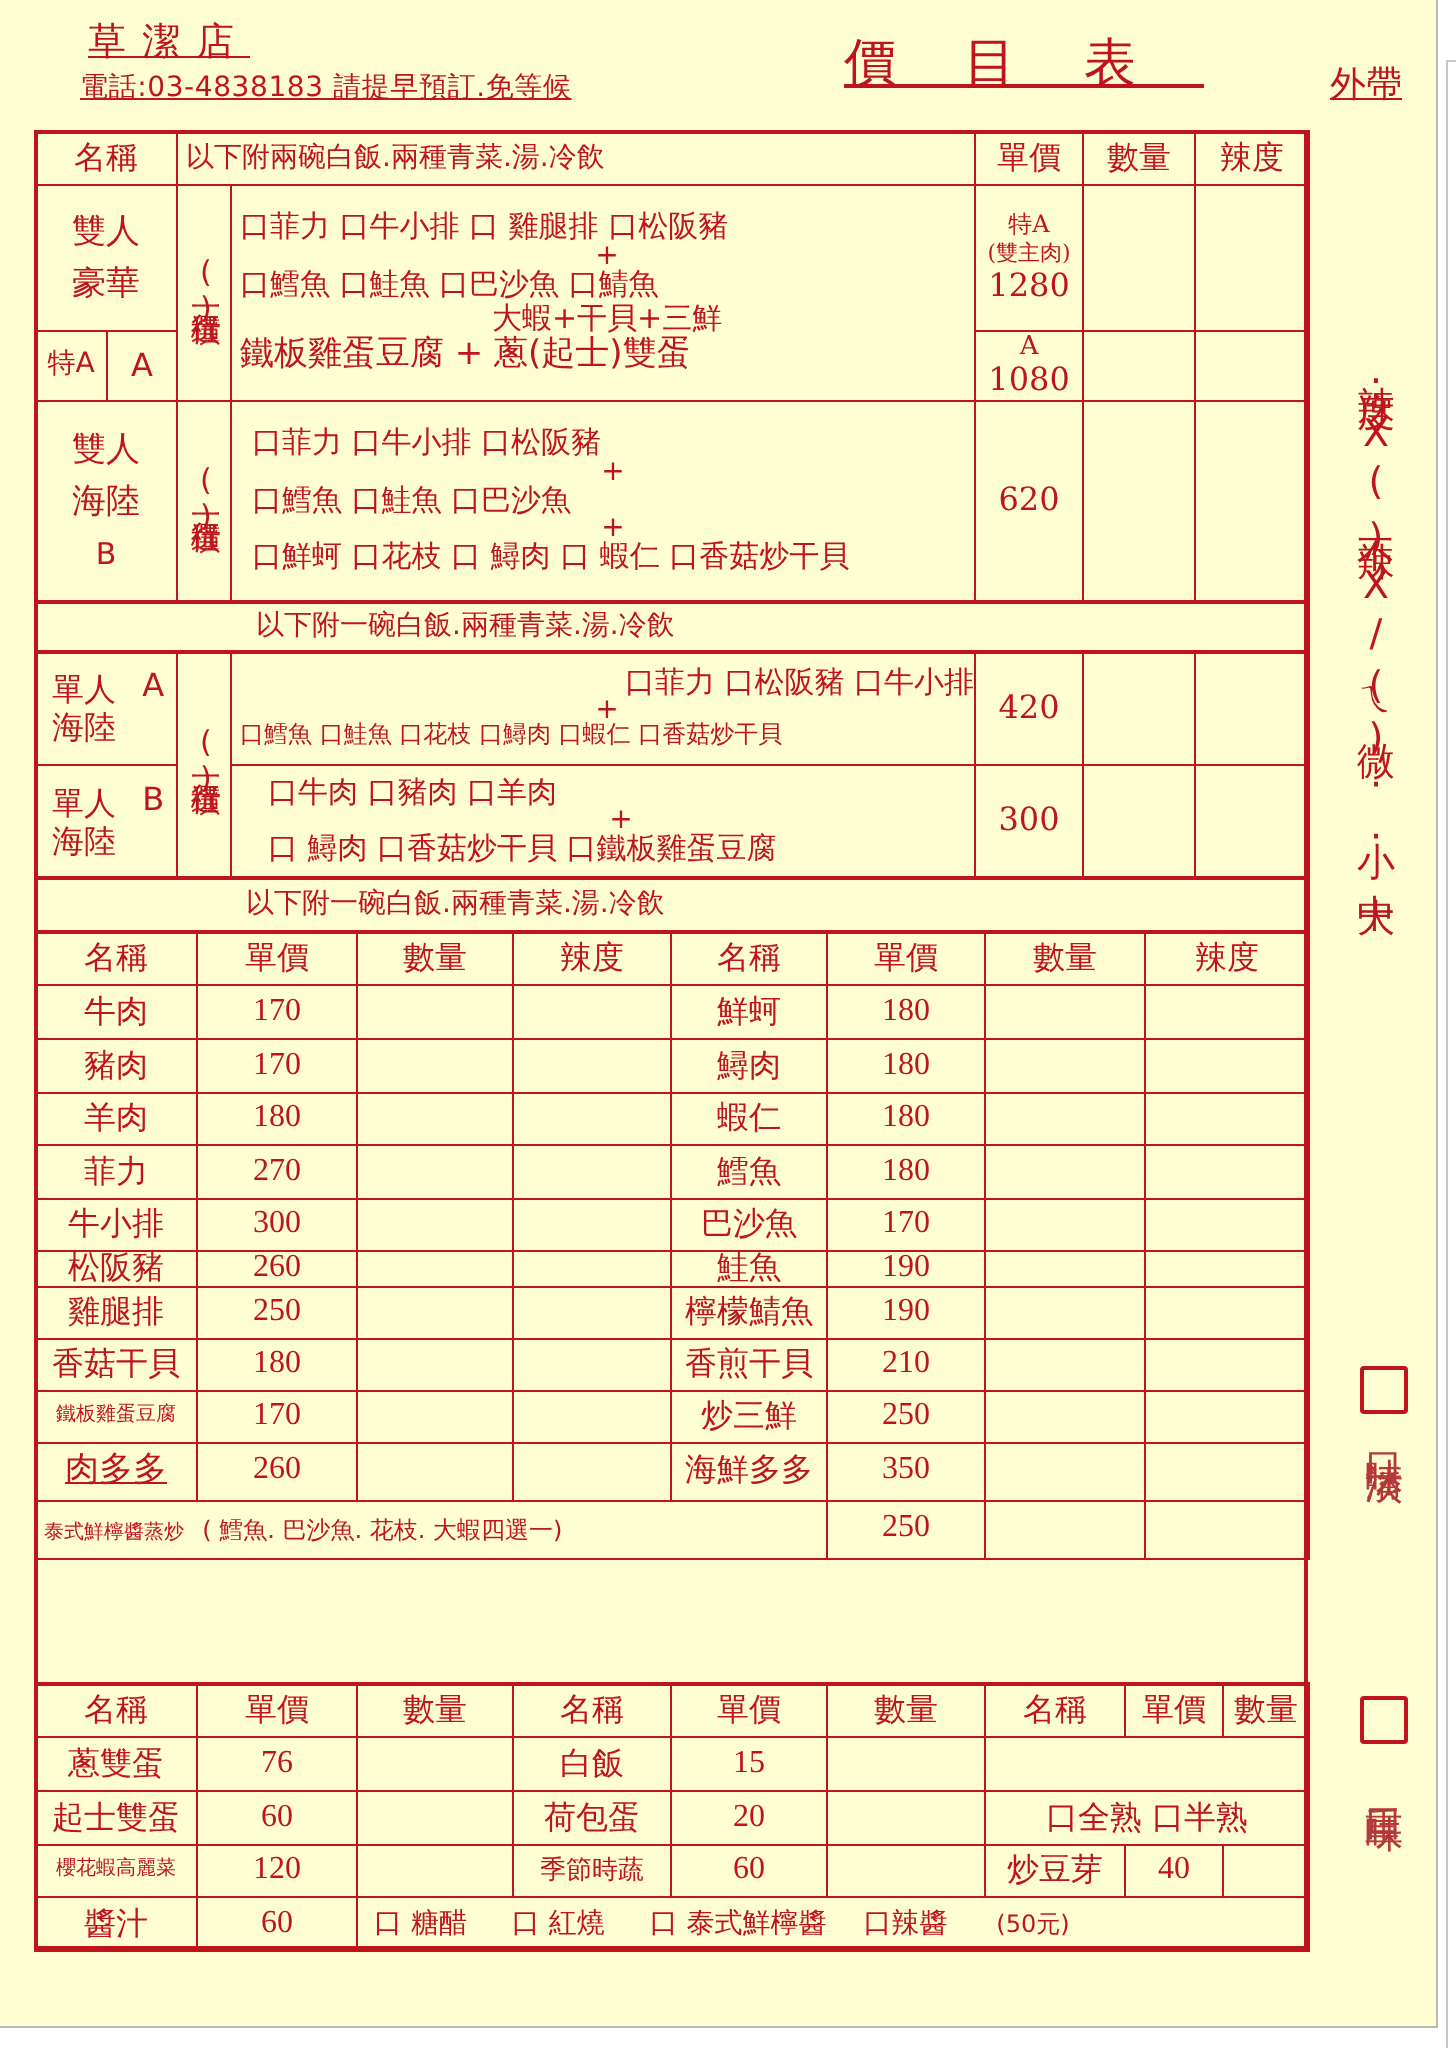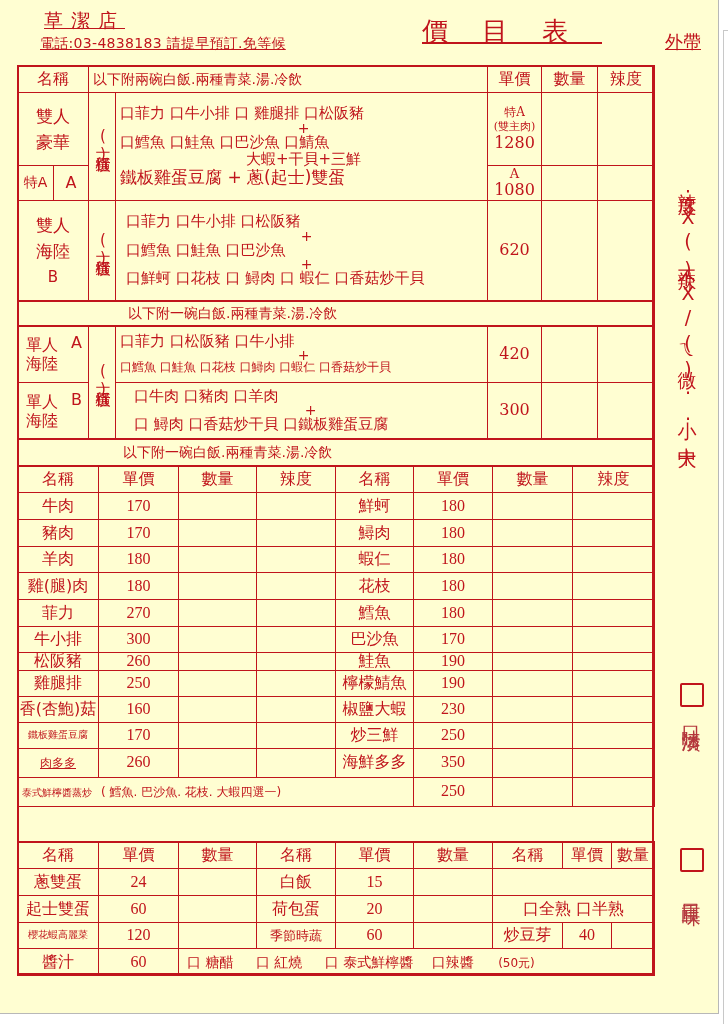"口菲力 口松阪豬 口牛小排" span.line { text-align: left -> right }
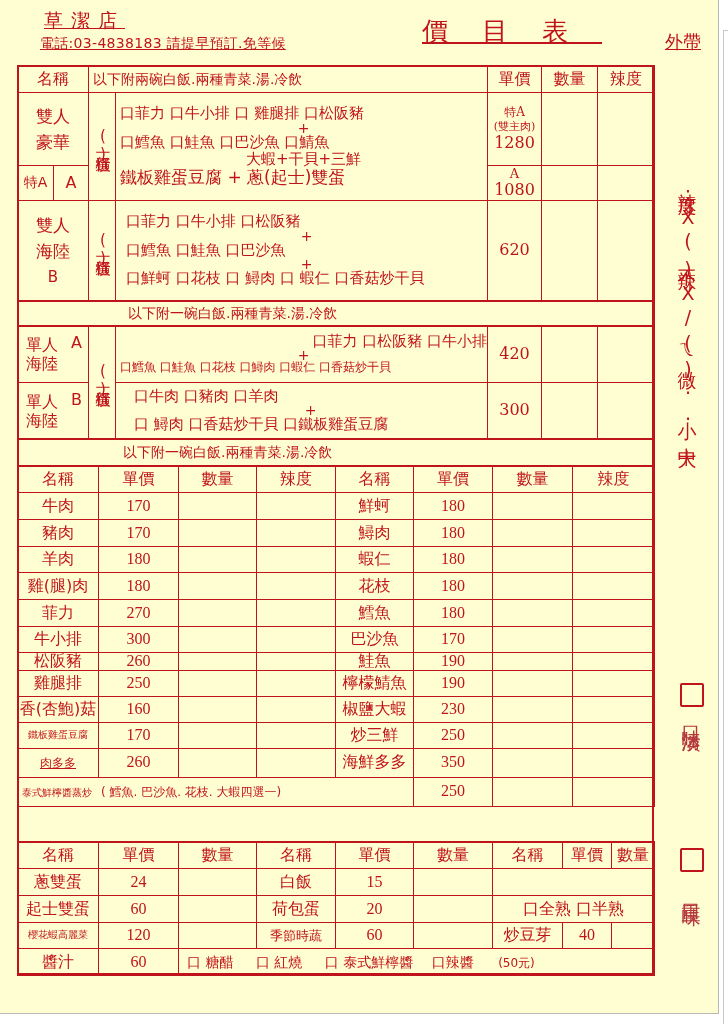"雞(腿)肉" tr { html: <tr> <td>雞(腿)肉</td> <td>180</td> <td></td> <td></td> <td>花枝</td> <td>180</td> <td></td> <td></td> </tr> -> none }
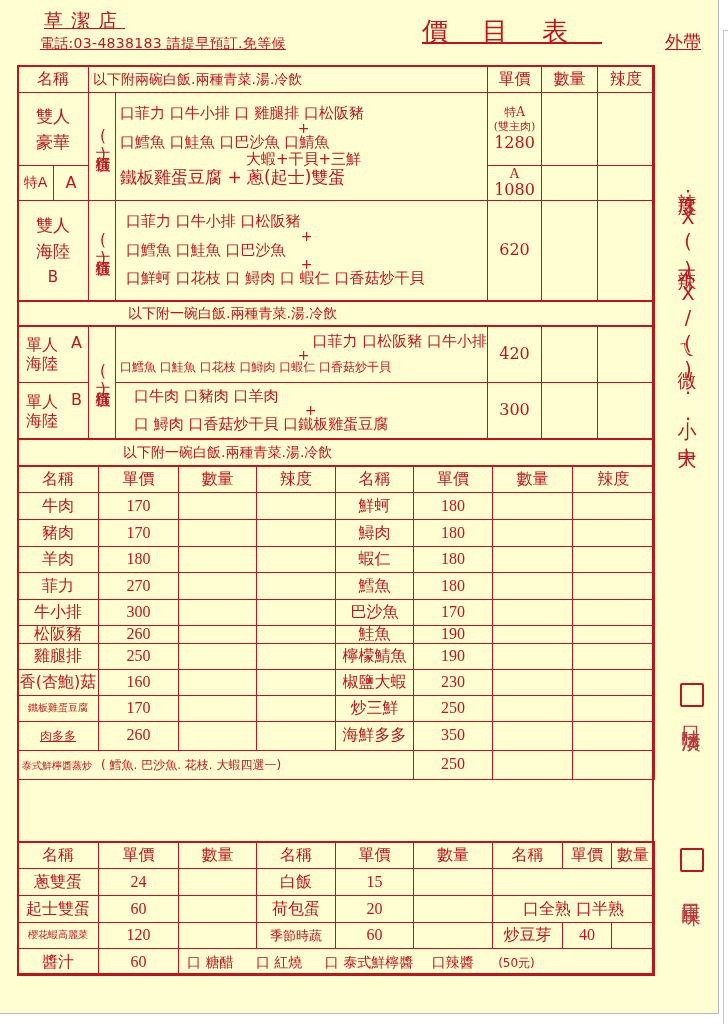"香菇干貝" tr { html: none -> <tr> <td>香菇干貝</td> <td>180</td> <td></td> <td></td> <td>香煎干貝</td> <td>210</td> <td></td> <td></td> </tr> }
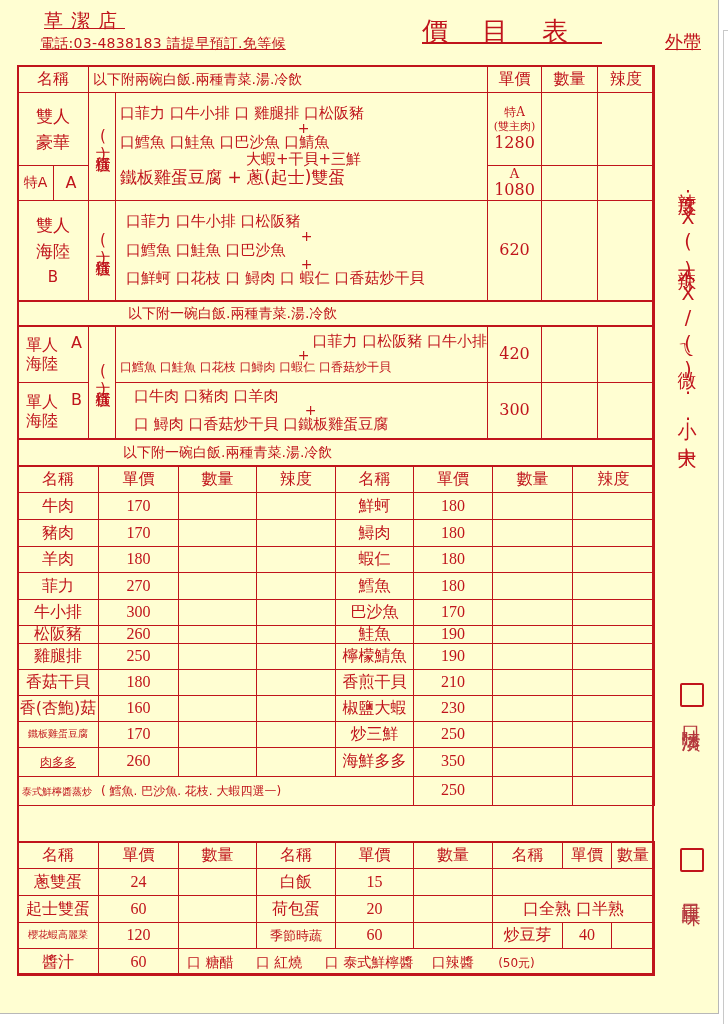"香(杏鮑)菇" tr { html: <tr> <td>香(杏鮑)菇</td> <td>160</td> <td></td> <td></td> <td>椒鹽大蝦</td> <td>230</td> <td></td> <td></td> </tr> -> none }
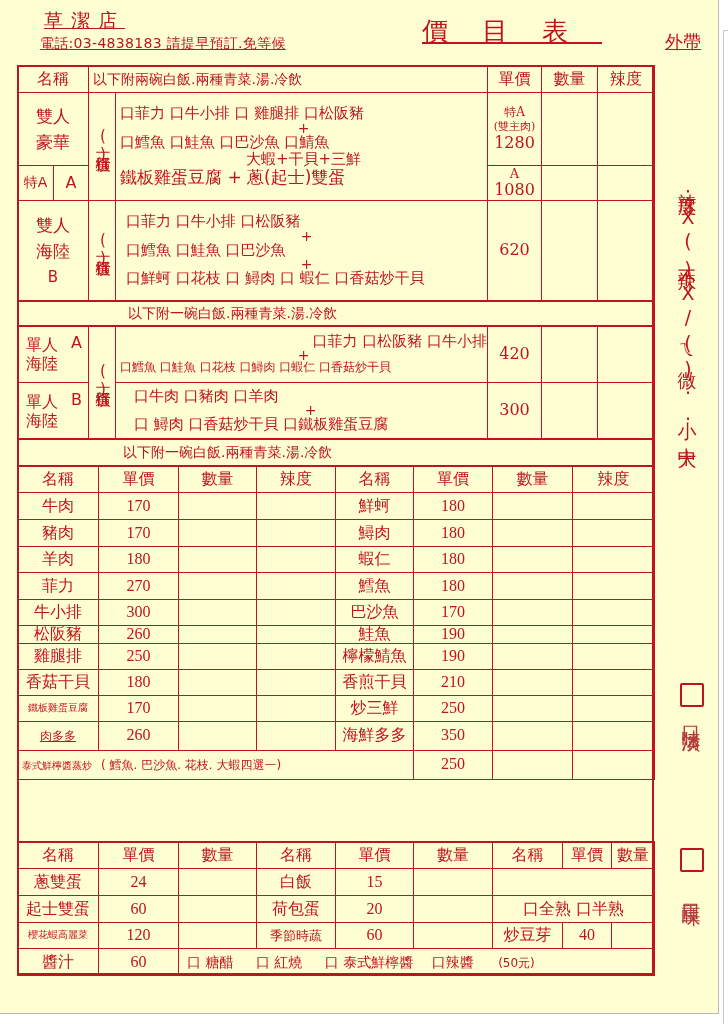"肉多多" td { font-size: 12px -> 17px }
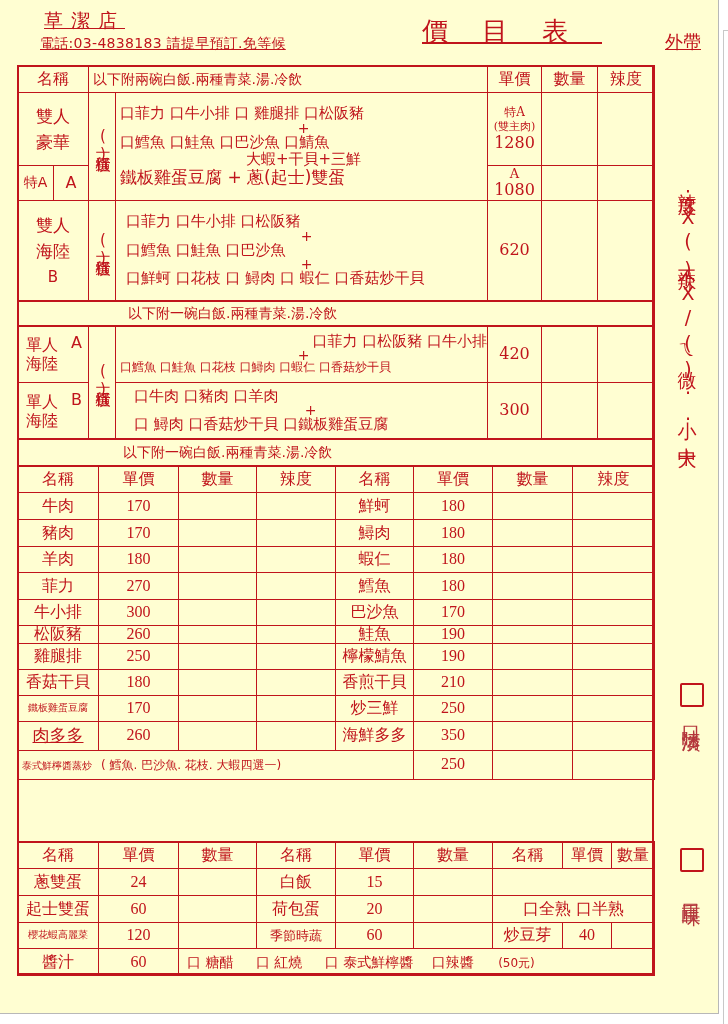"24" td.num { text: 24 -> 76 }
